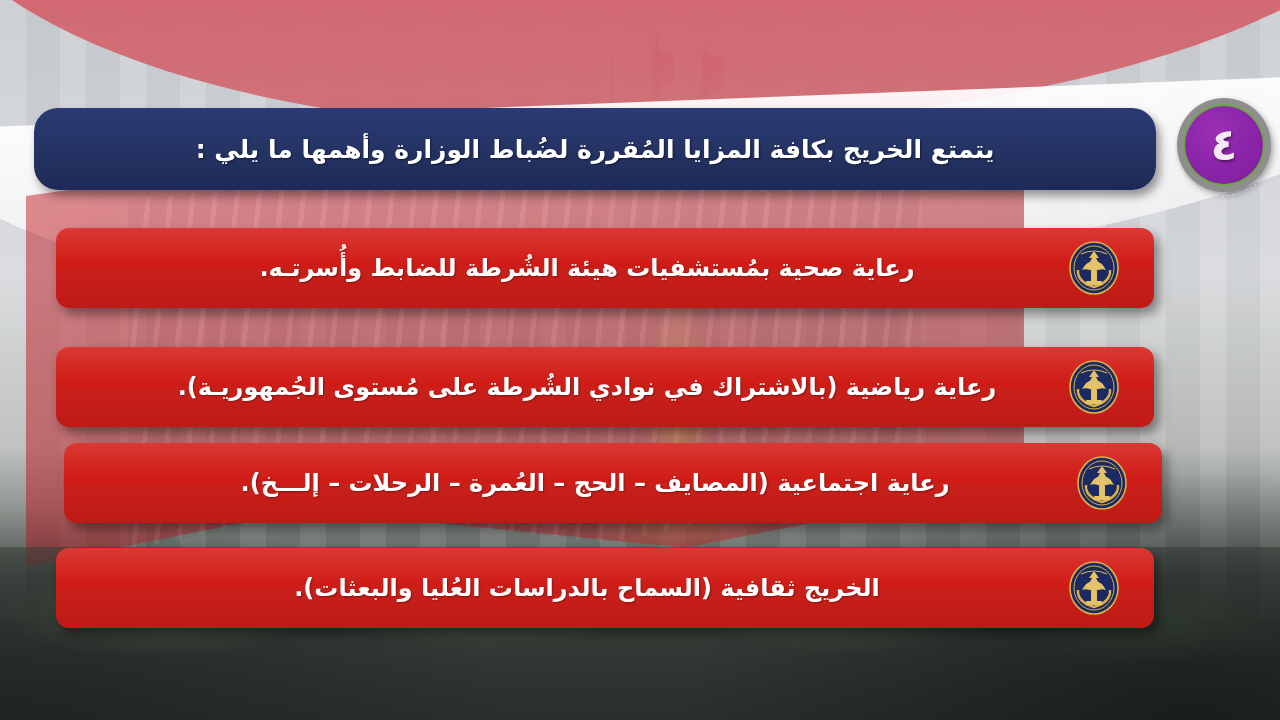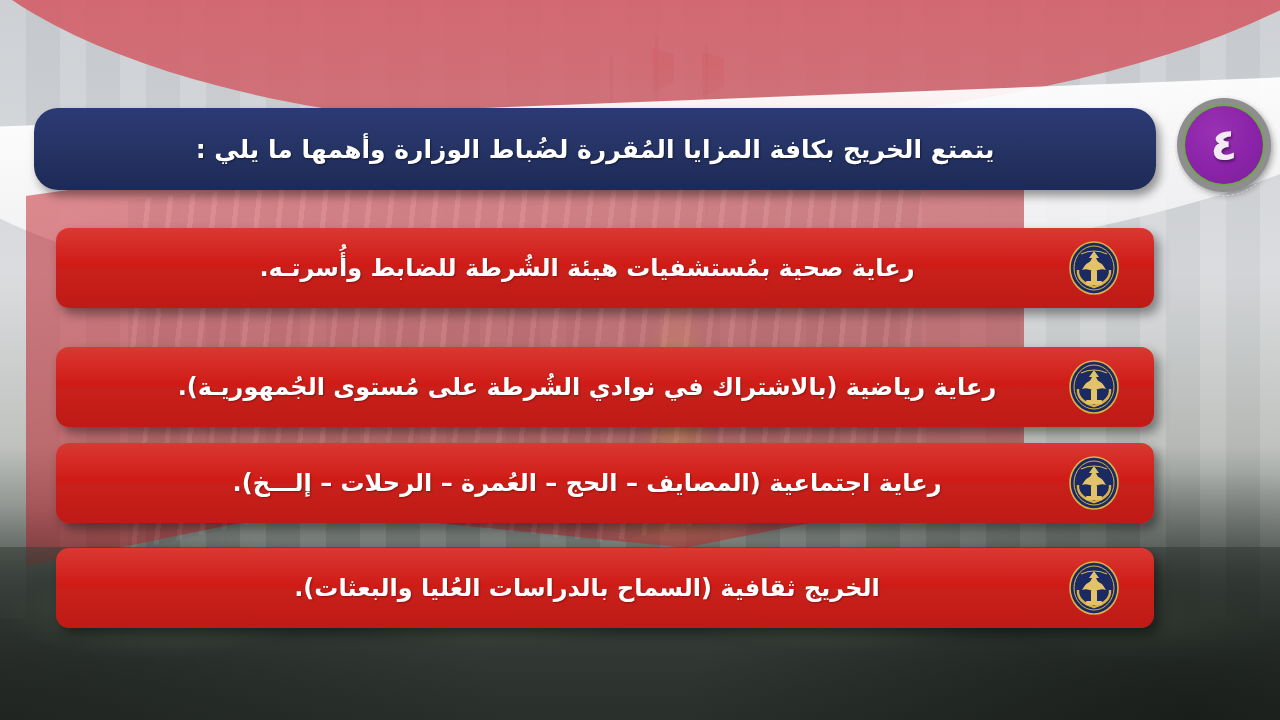"رعاية اجتماعية (المصايف – الحج" .item-3 { margin-left: none -> 8px }
